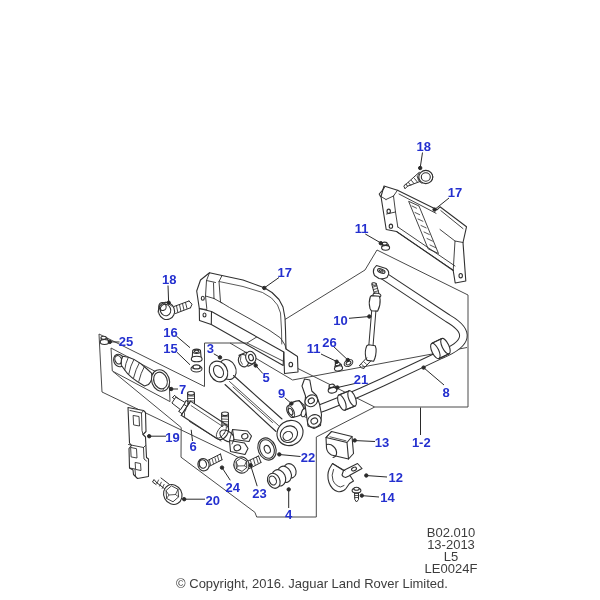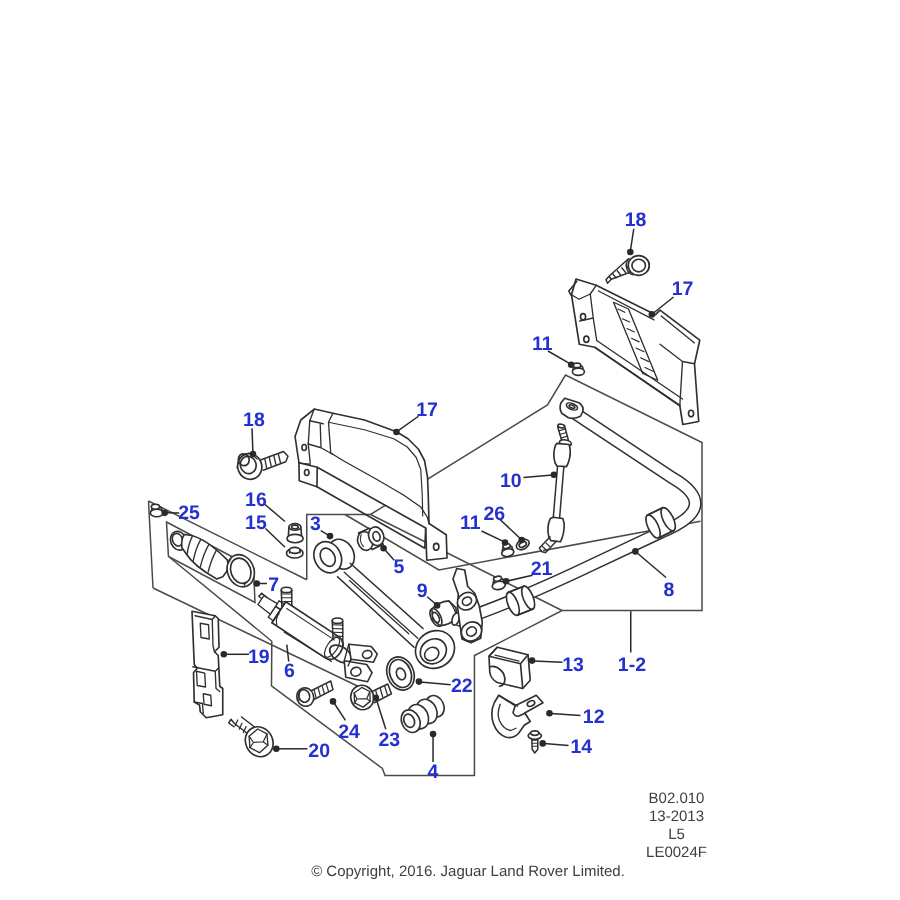"B02.010" .ft { font-size: 10px -> 13px }
